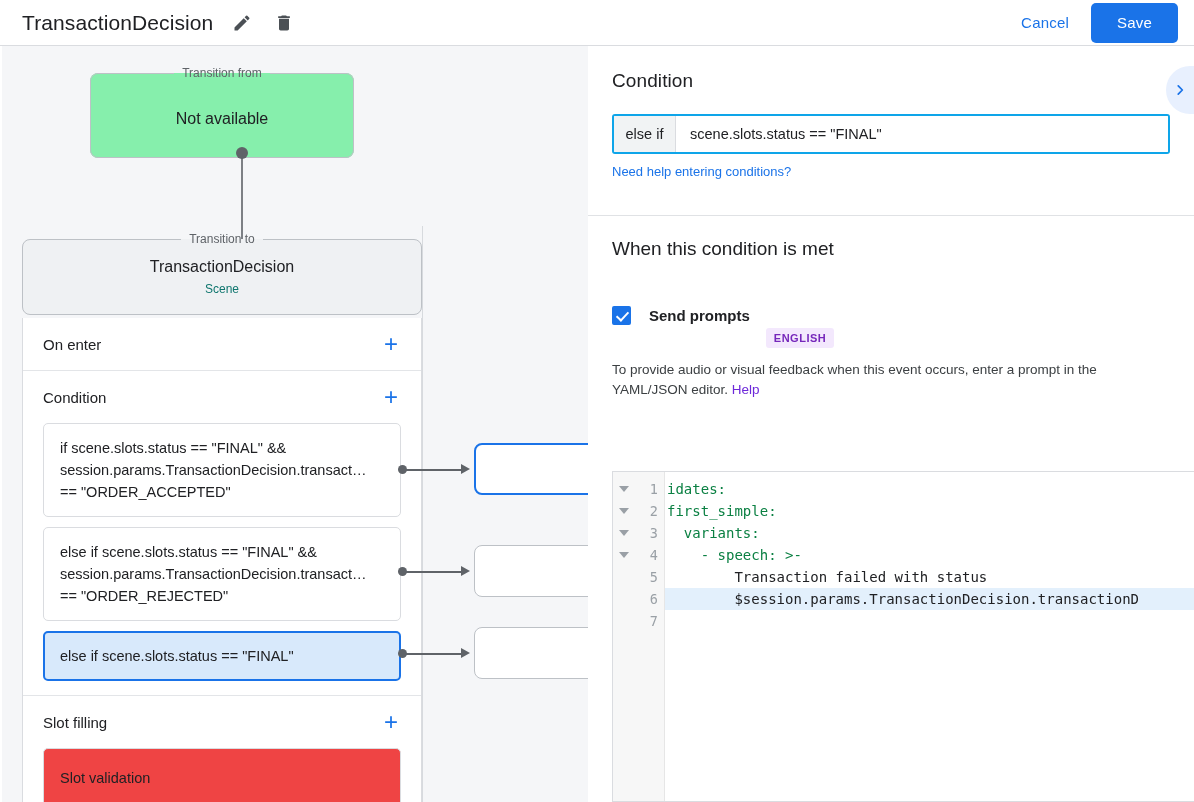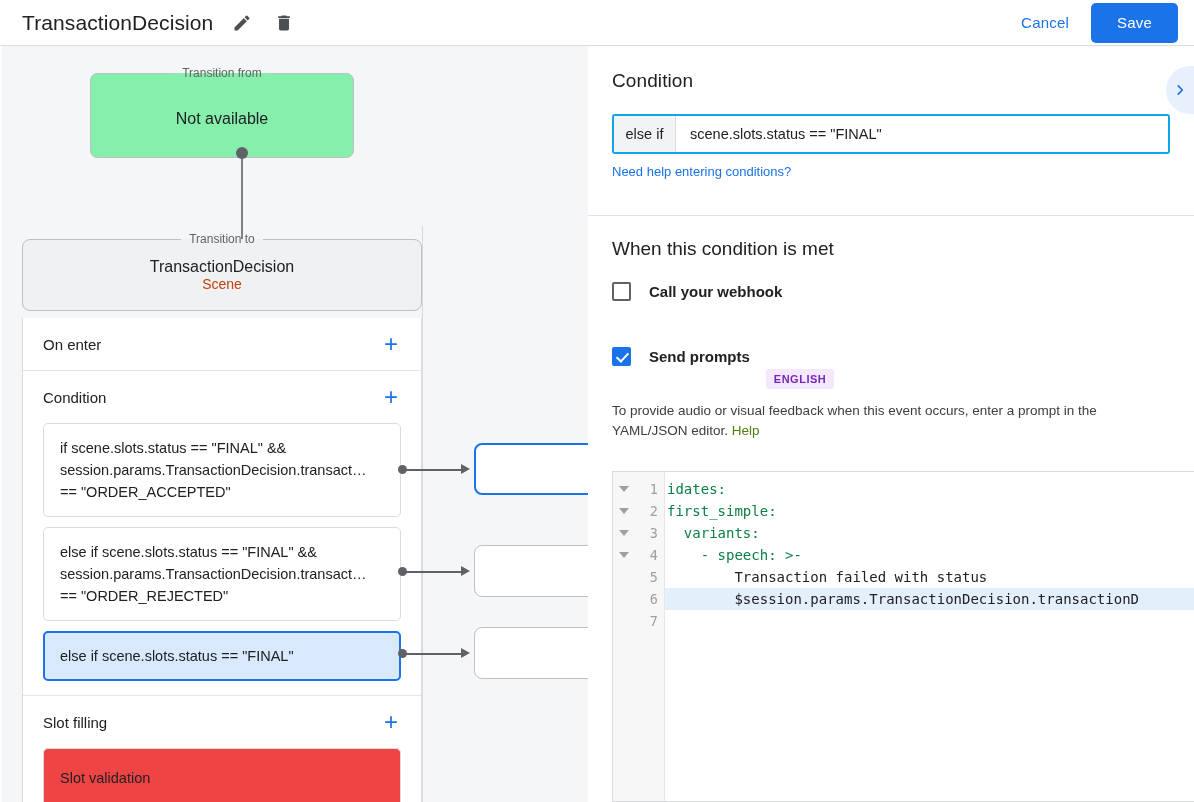"Scene" .tt-sub { color: #c2410c -> #0f766e; font-size: 14px -> 12px; margin-top: none -> 6px }
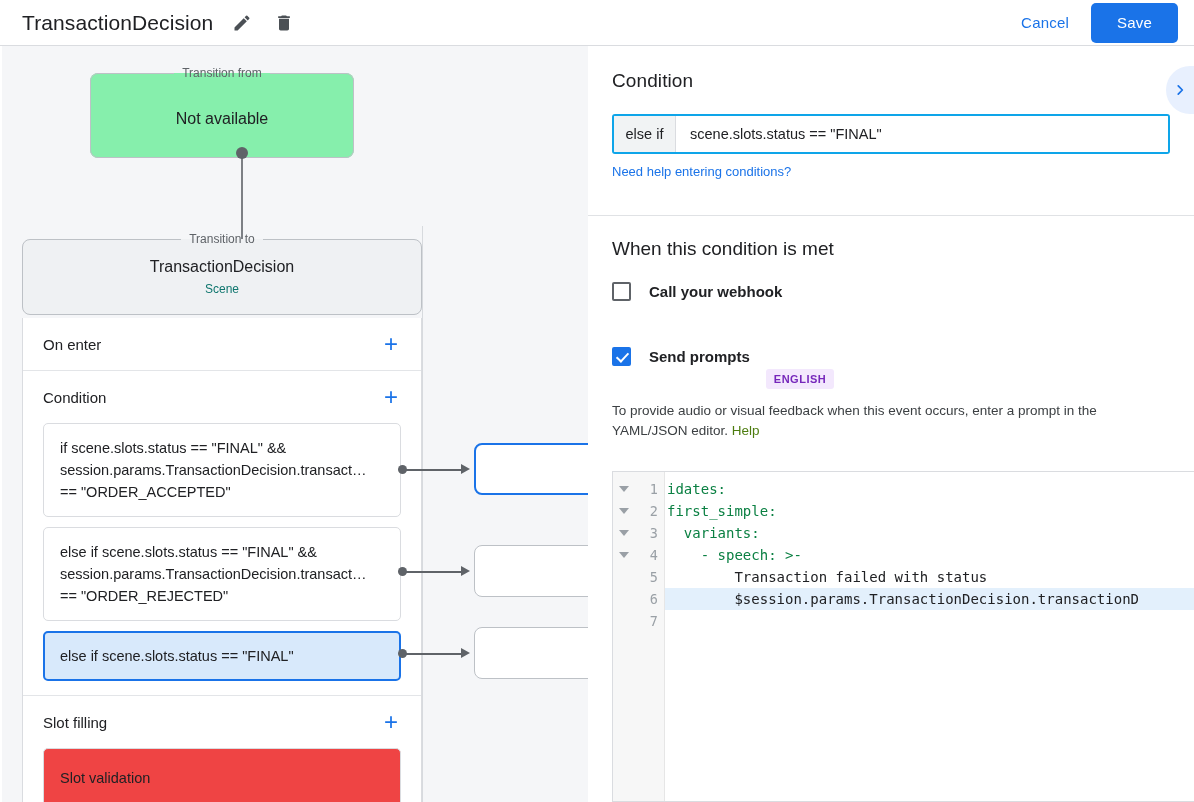"Call your webhook" div.cb-row { html: <div> <div></div> <div>Call your webhook</div> </div> -> none }
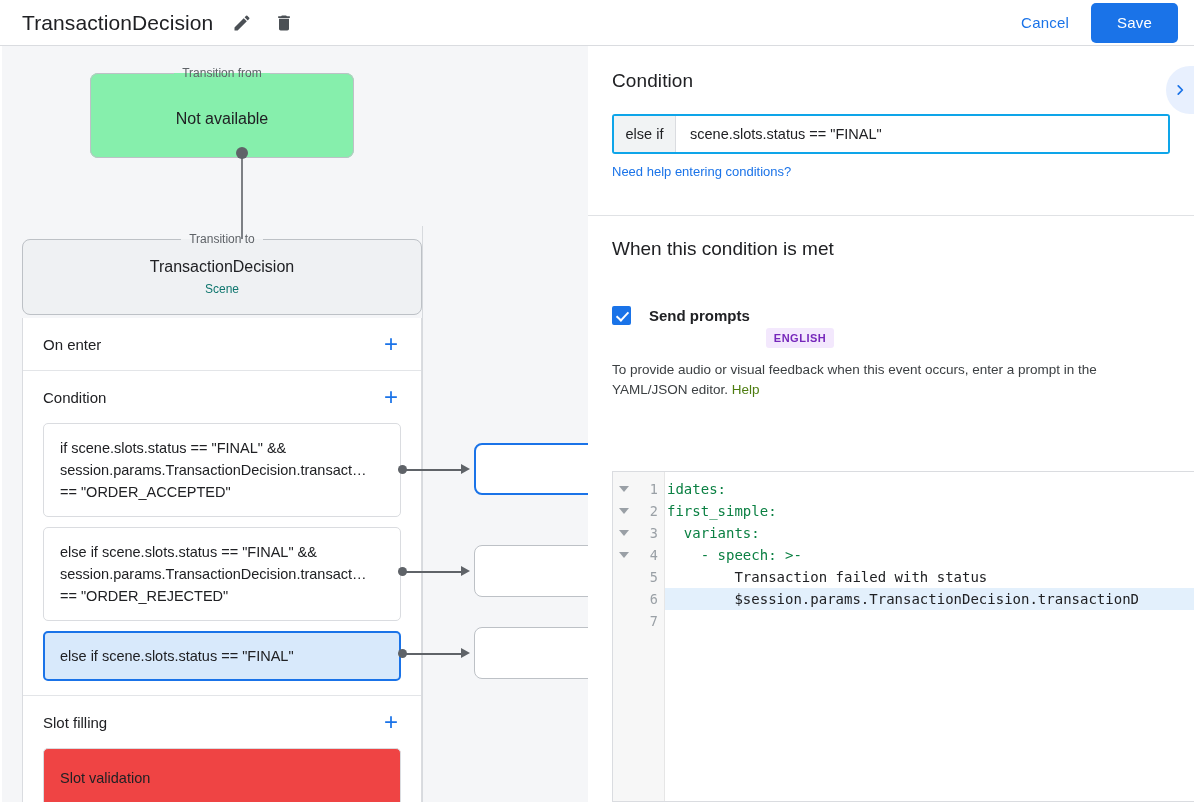"Help" .desc a { color: #4d7c0f -> #6d28d9 }
